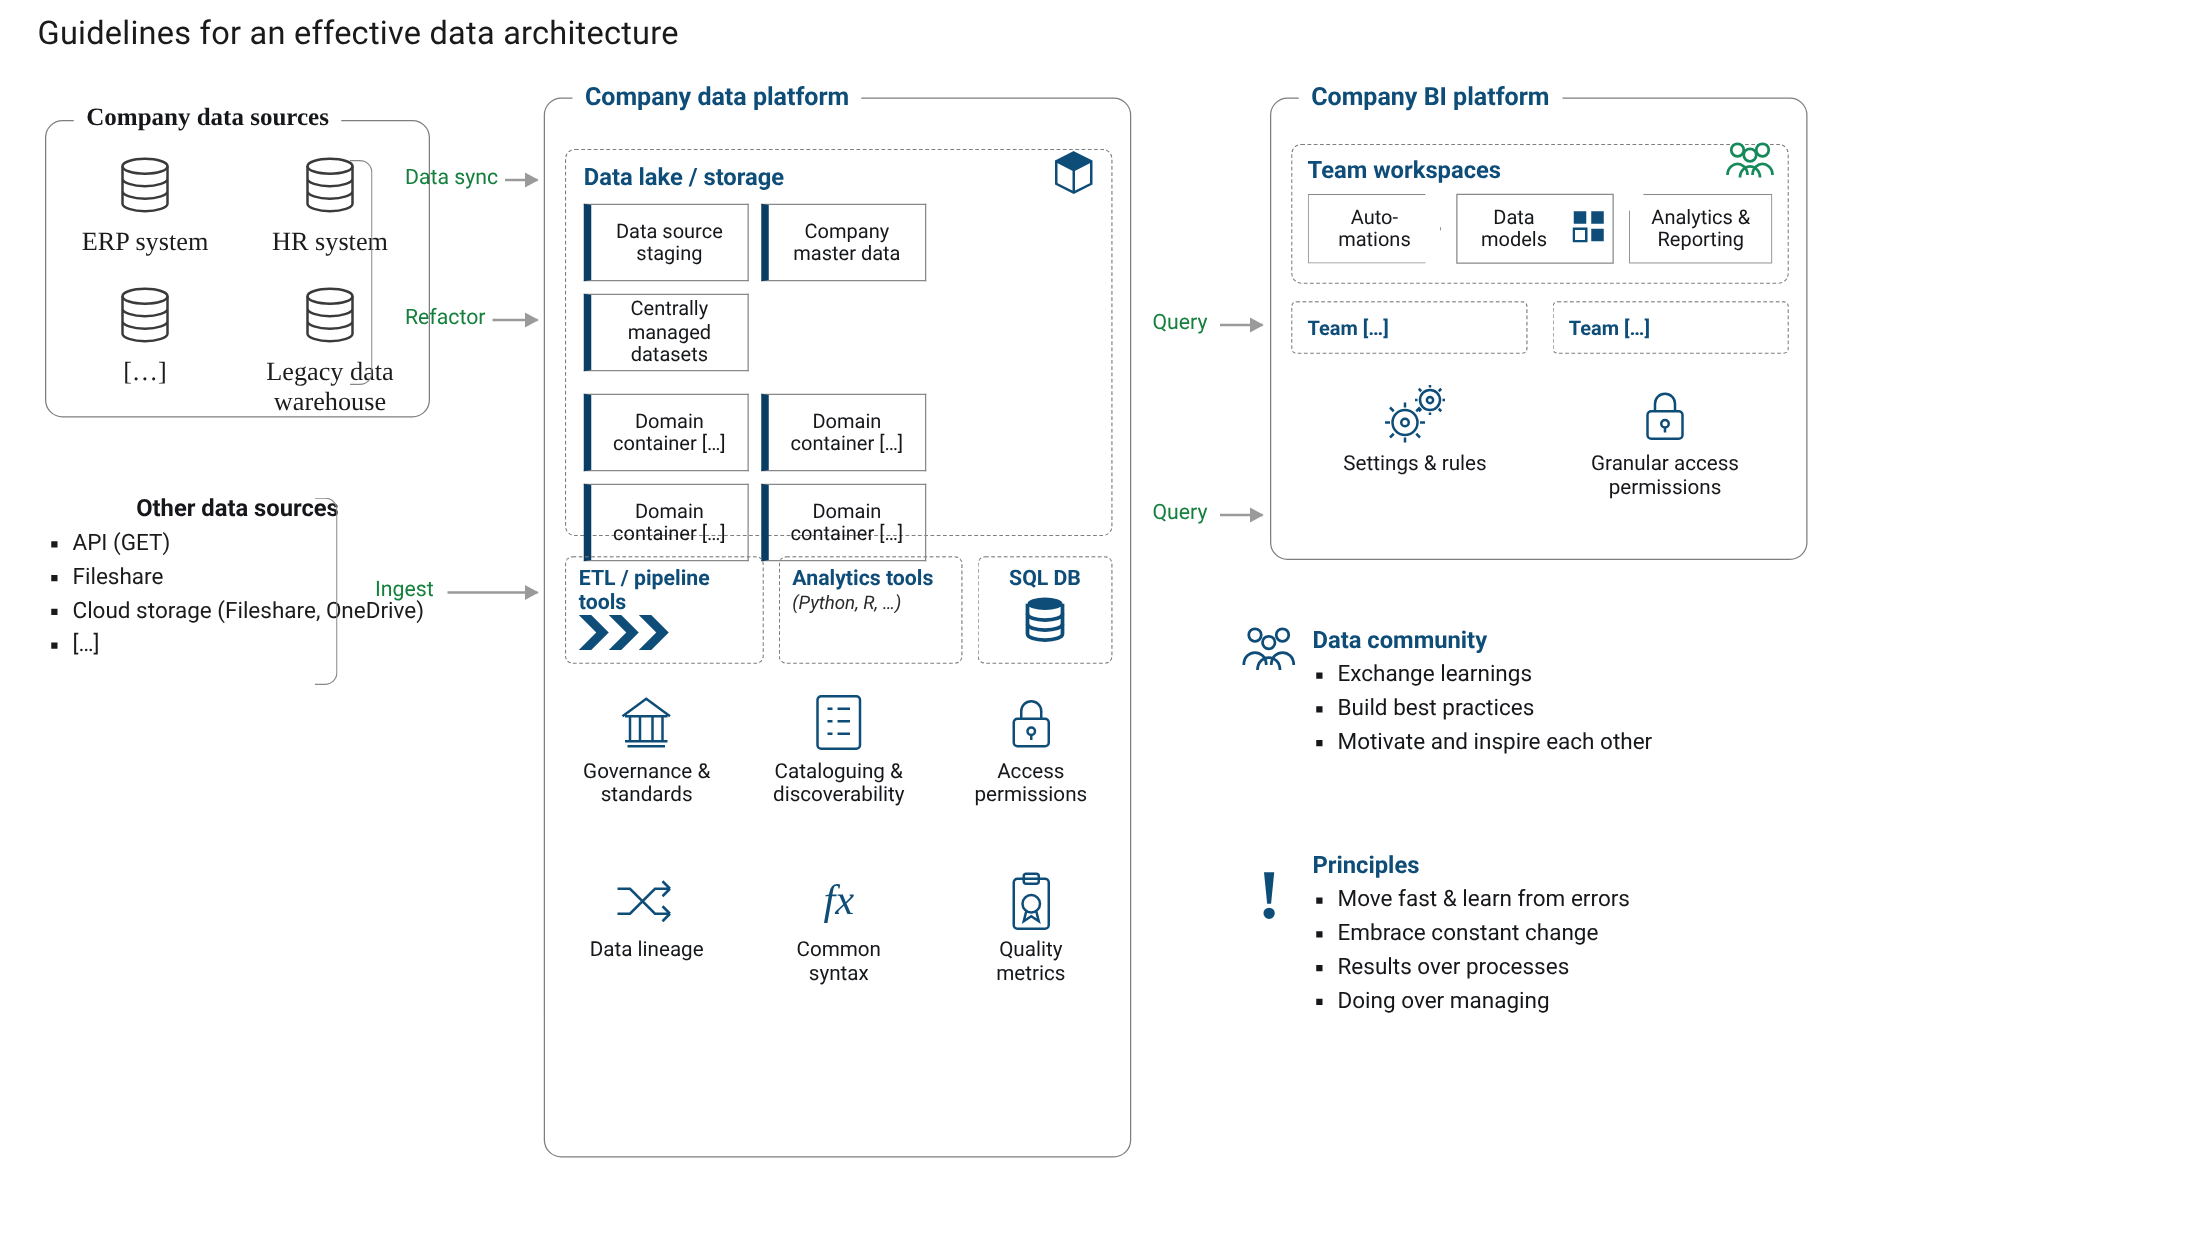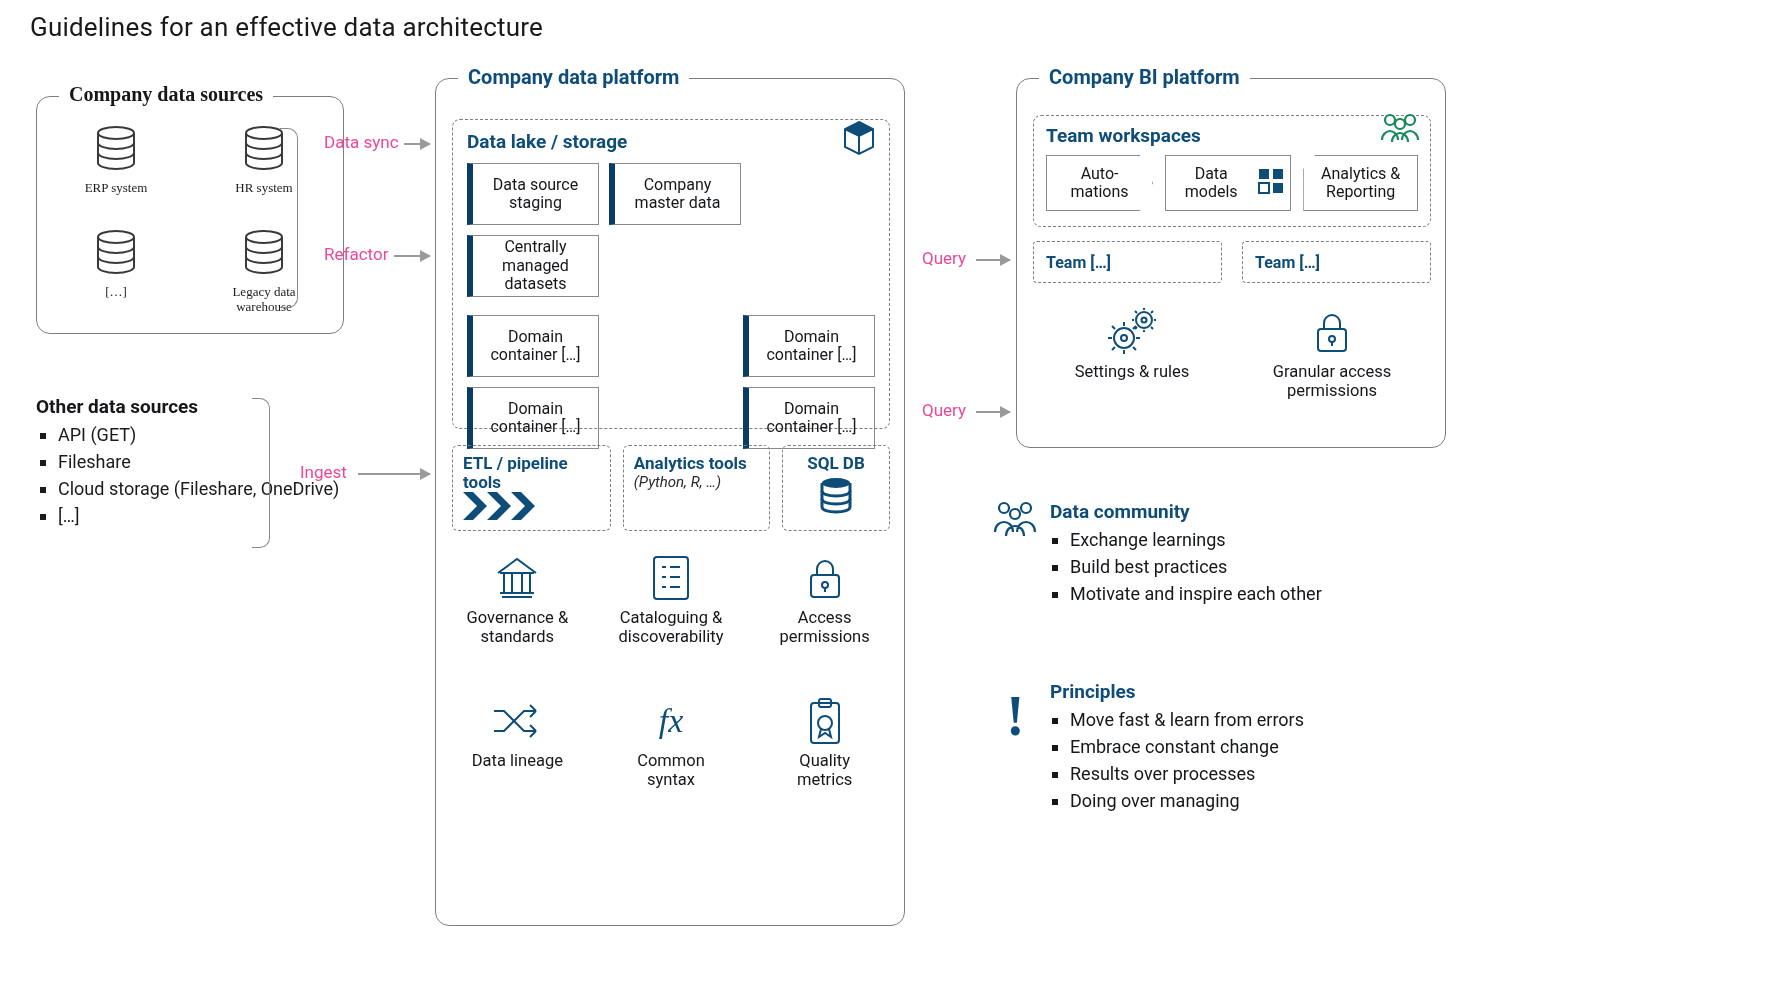"Data sync" .arrow-label { color: #ec4899 -> #15803d }
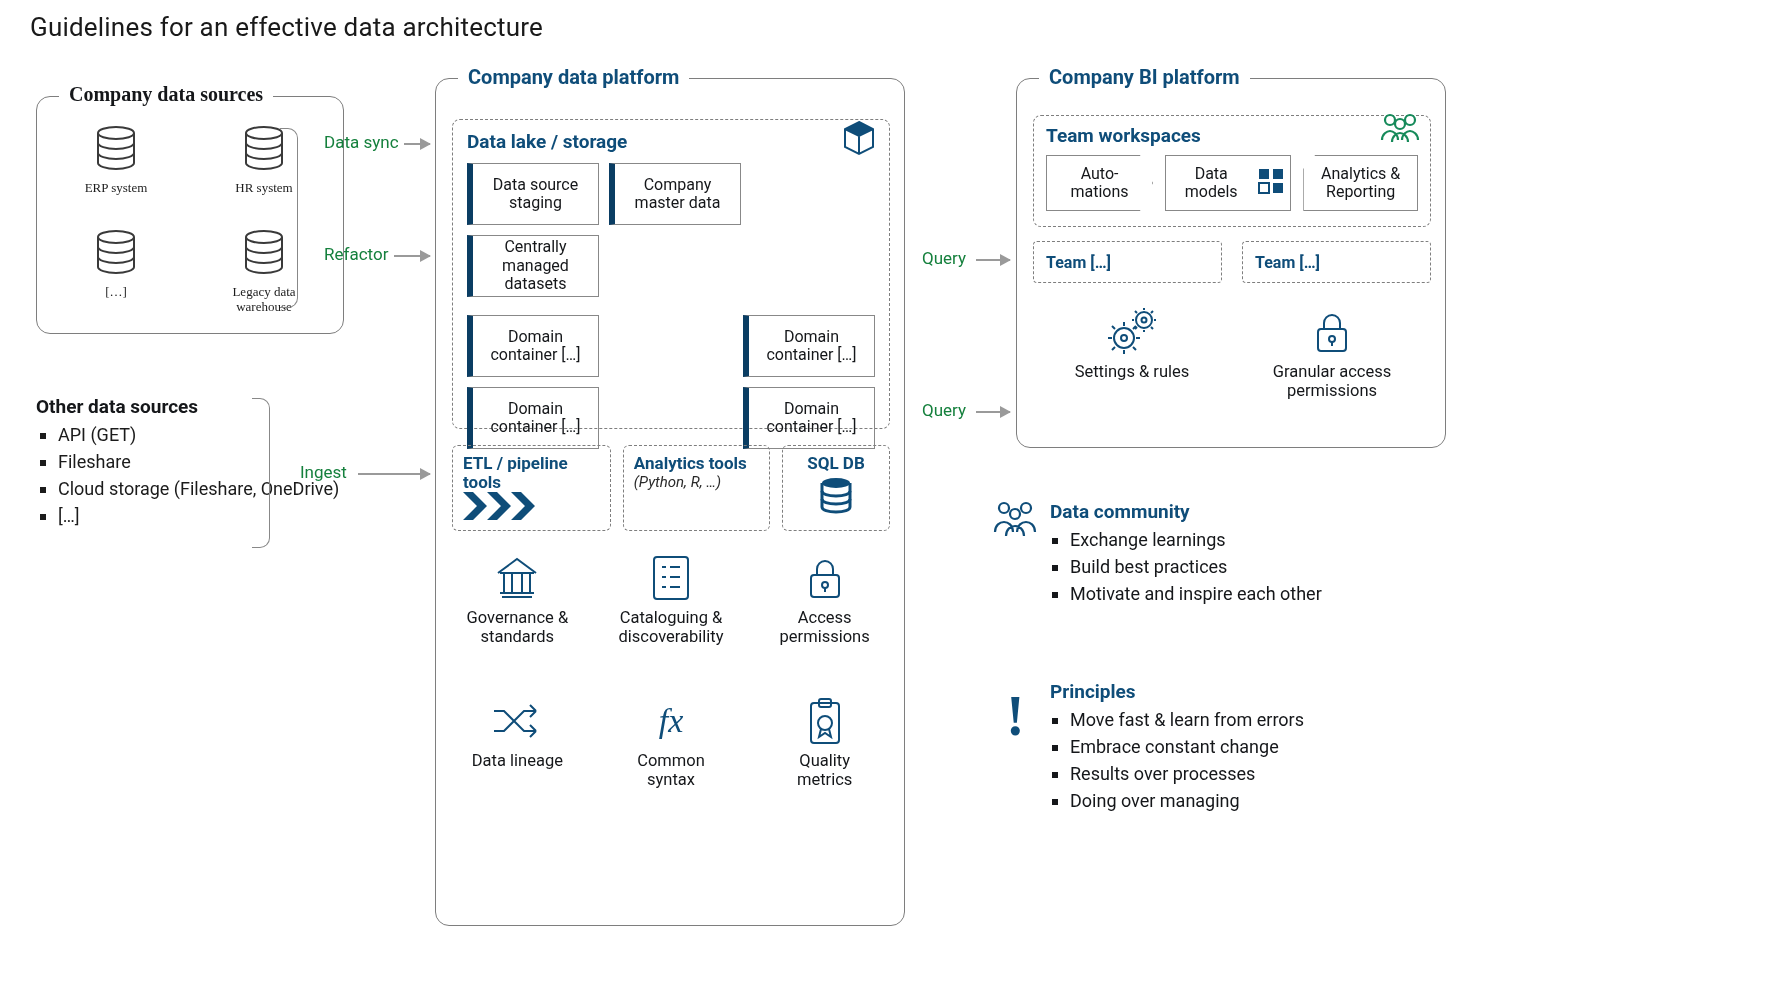"ERP system" .db-item .lbl { font-size: 13px -> 21px }
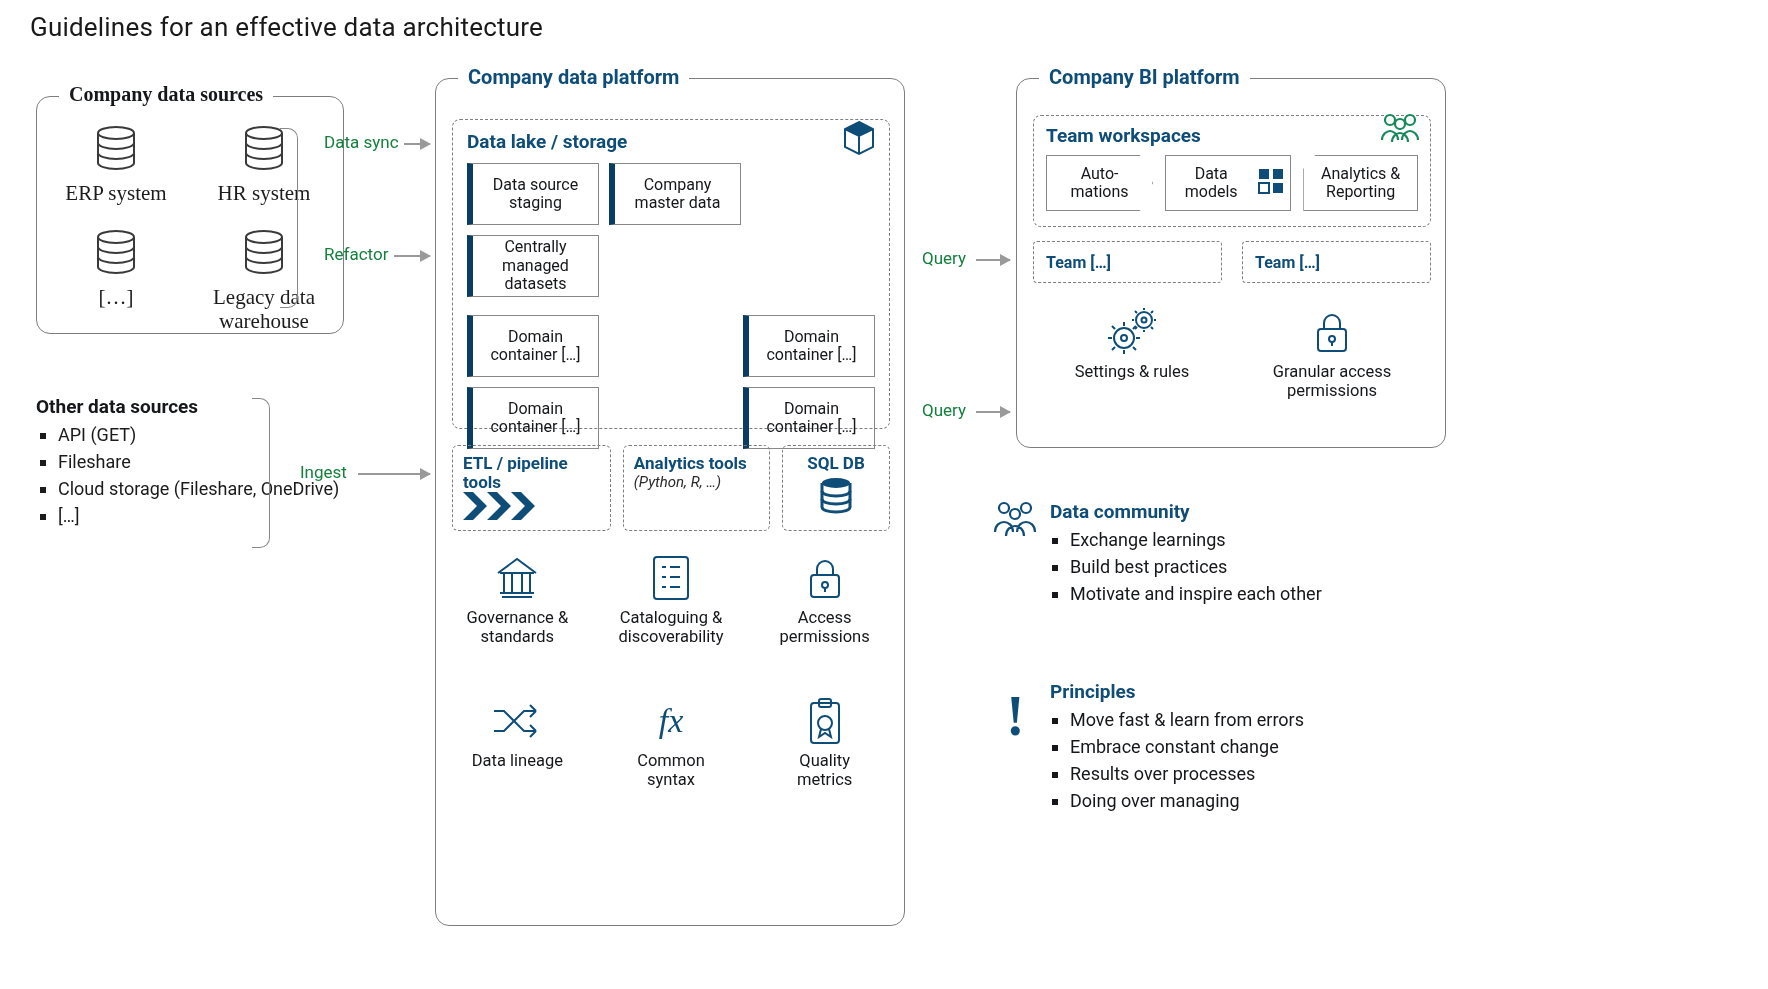"Domain container […]" .dl-row2 { justify-content: space-between -> none }
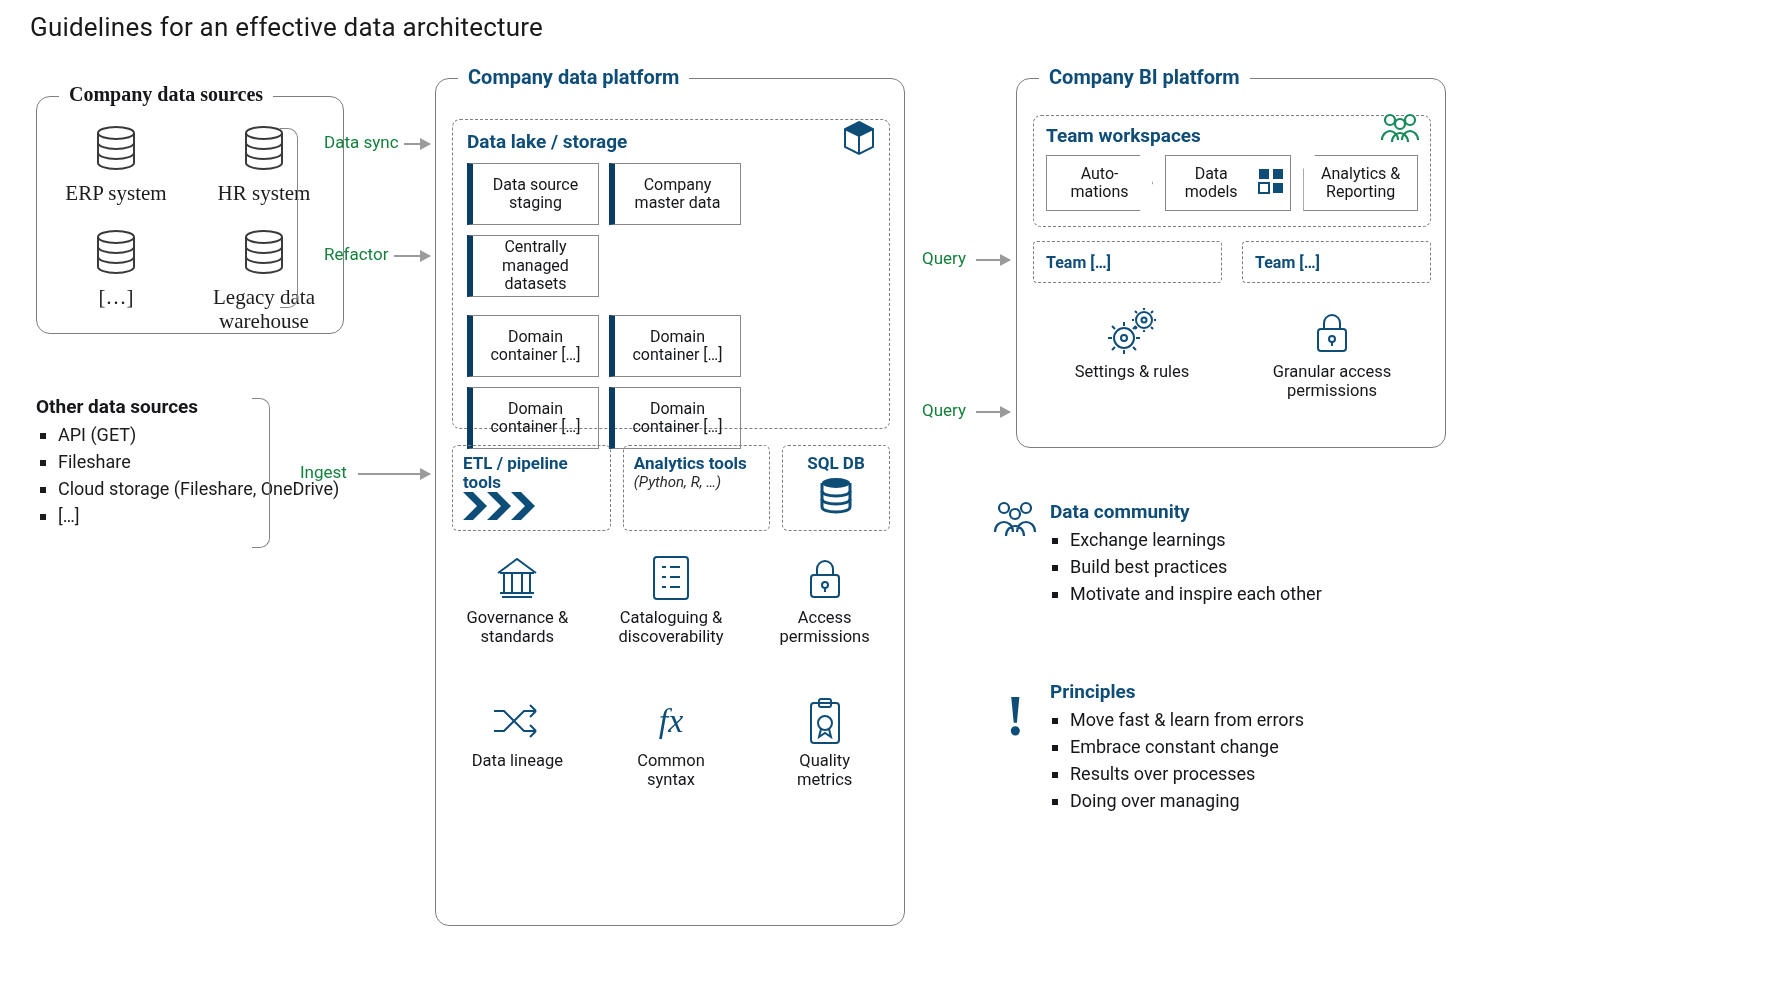"Other data sources" #src-other h3 { text-align: none -> center }
